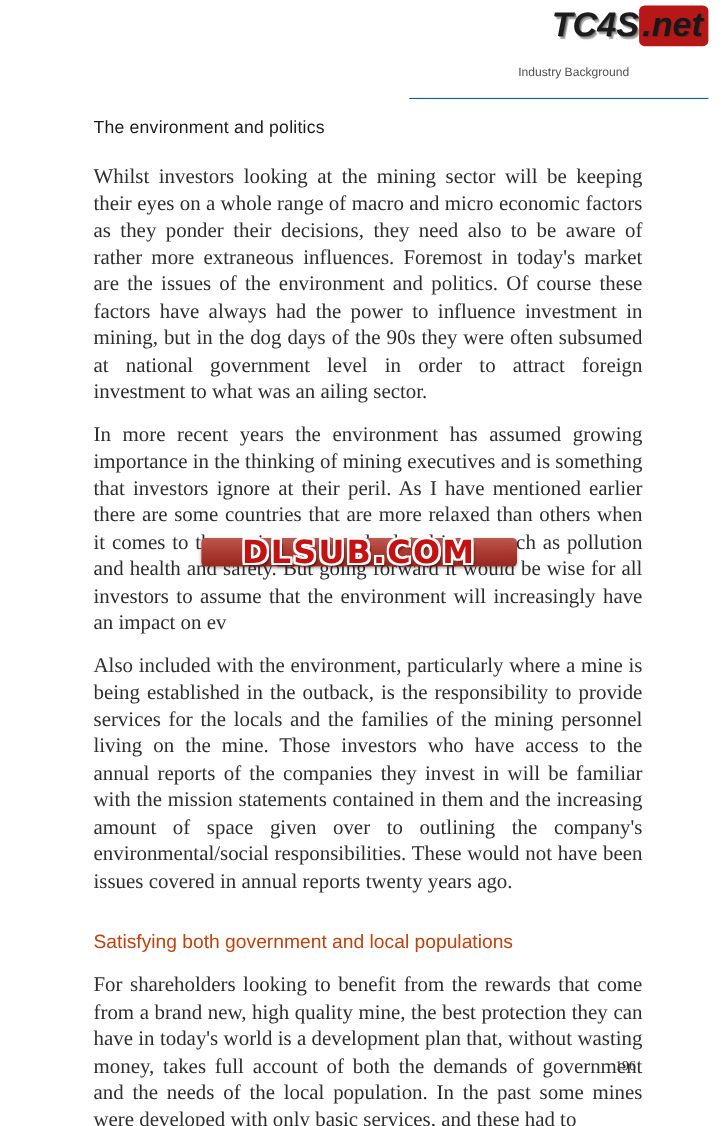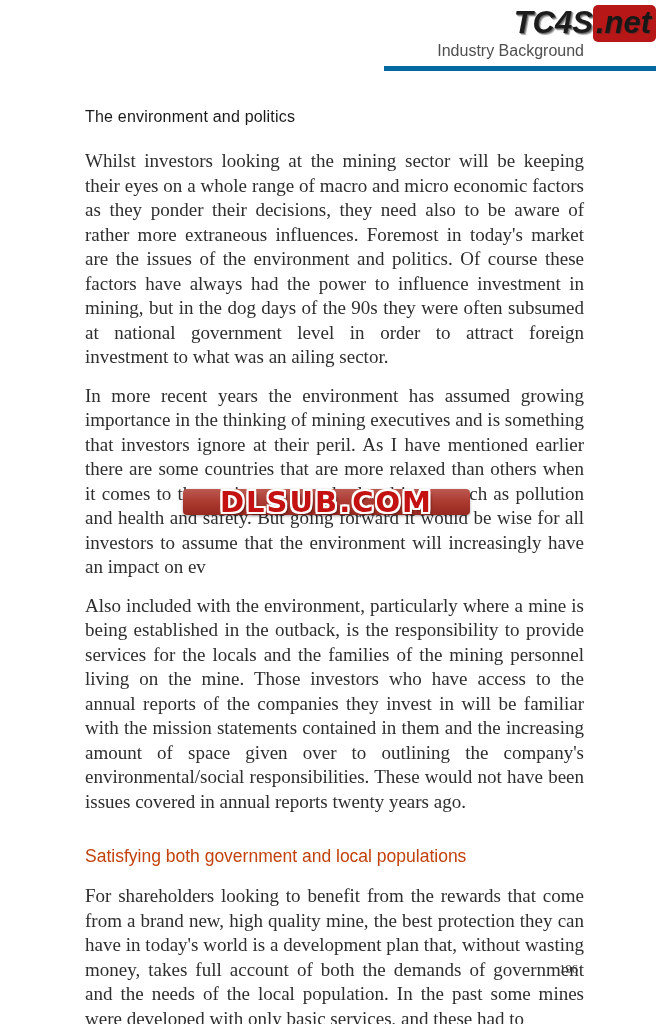"TC4S.net" .header { border-bottom: 5px solid #0369a1 -> 1px solid #0369a1; padding-bottom: 6px -> 17px; right: 6px -> 18px }
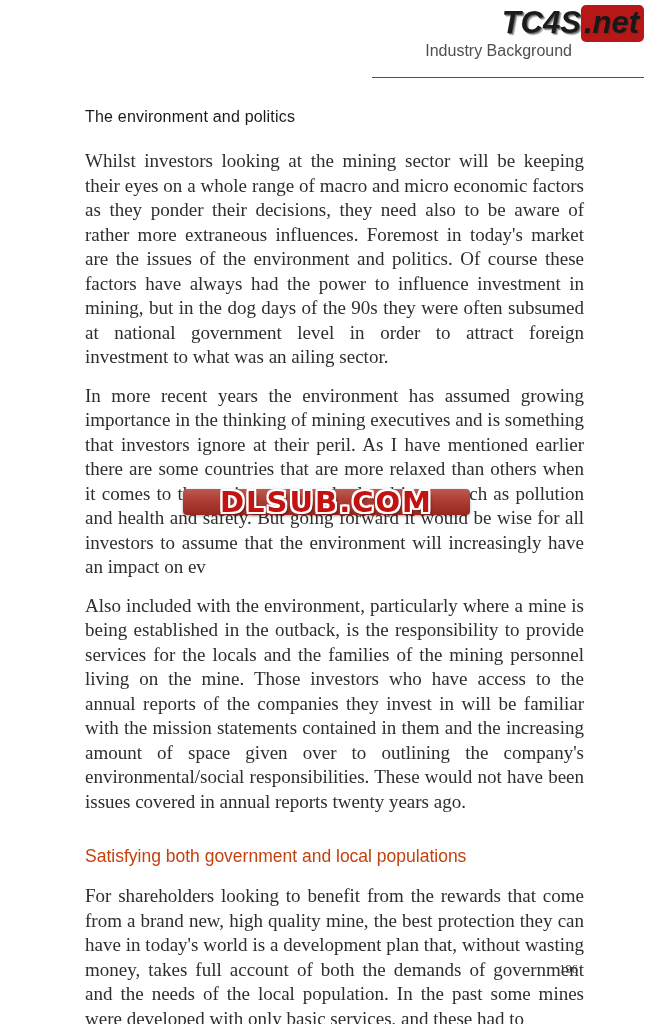"Industry Background" .tagline { font-size: 16px -> 11px; margin-top: 2px -> 20px }
